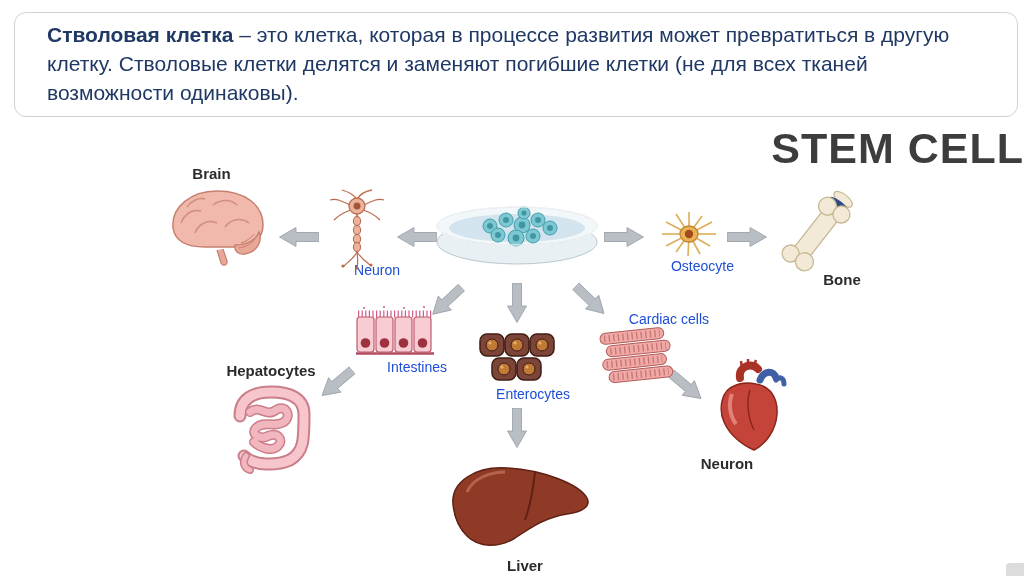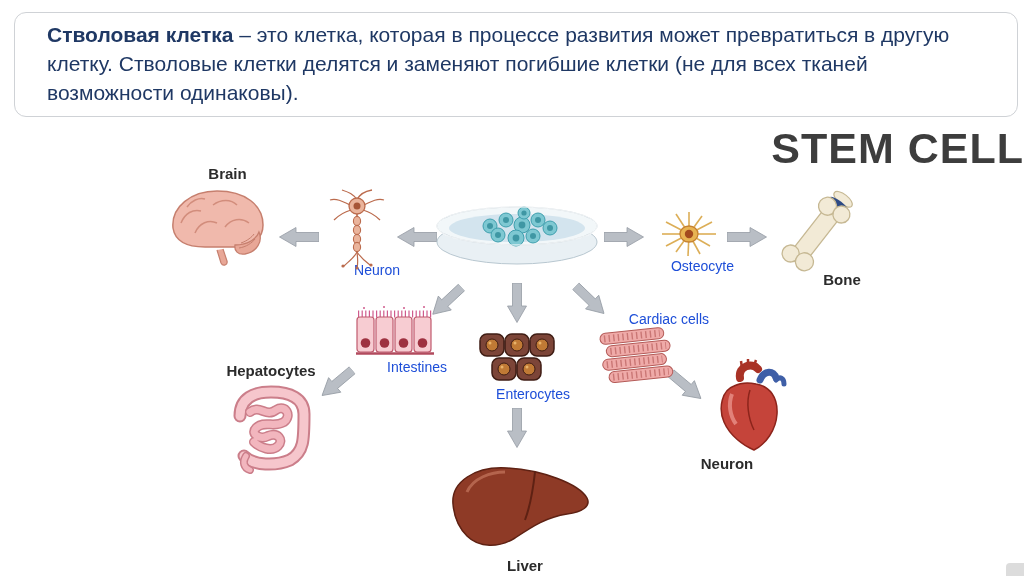"Brain" div.abs { left: 180px -> 164px }
